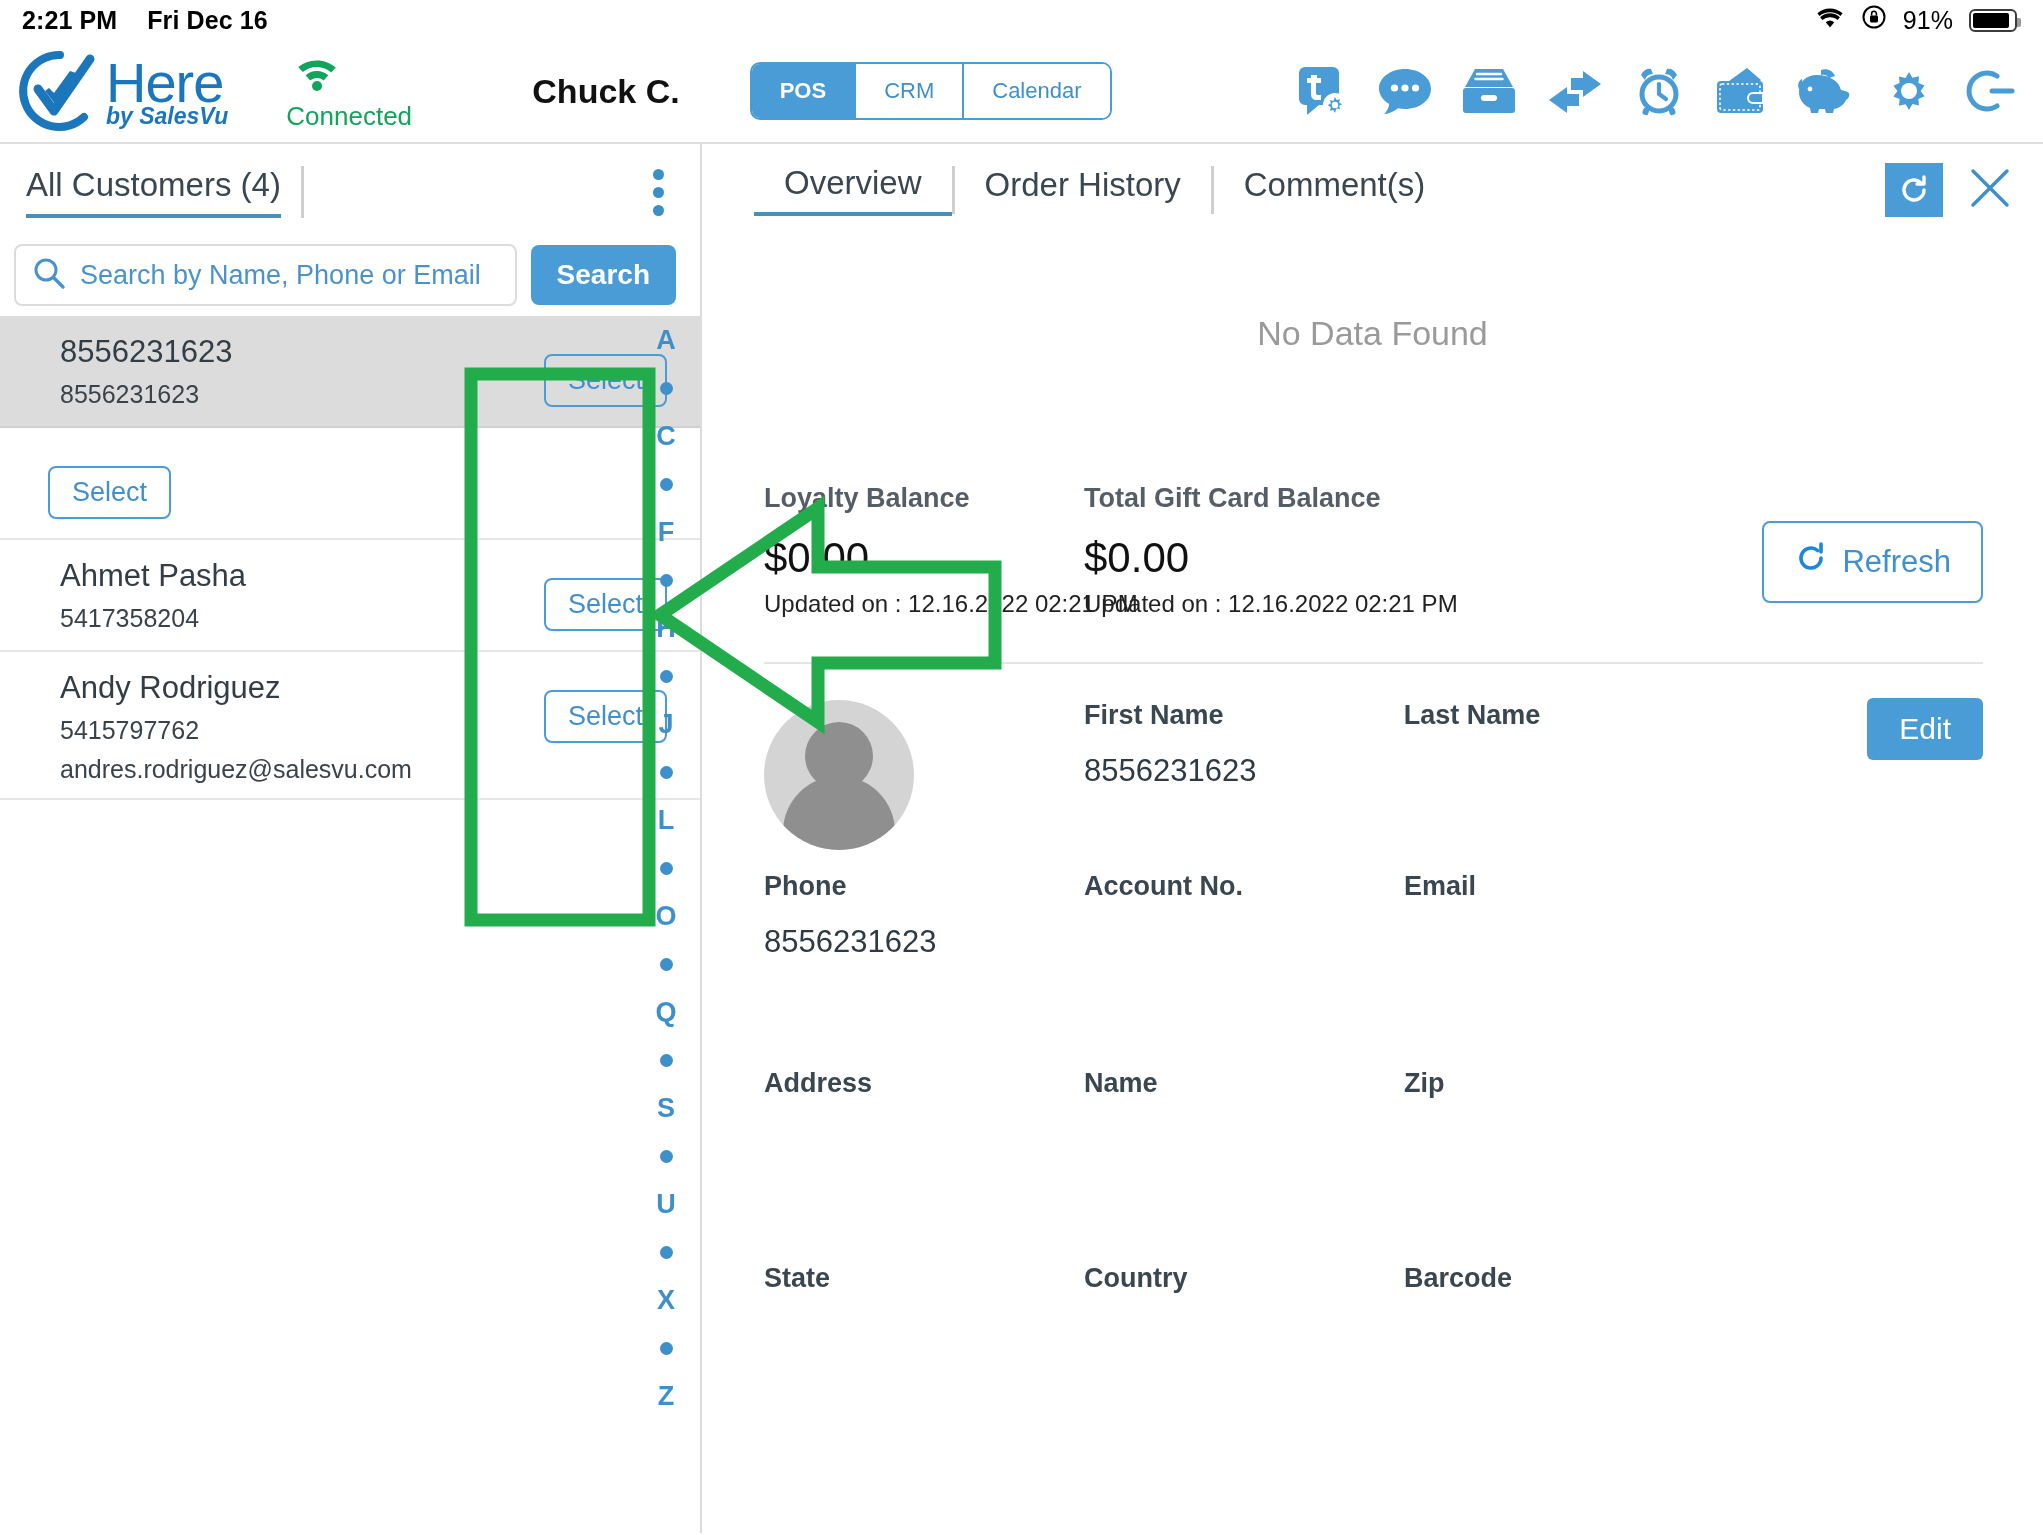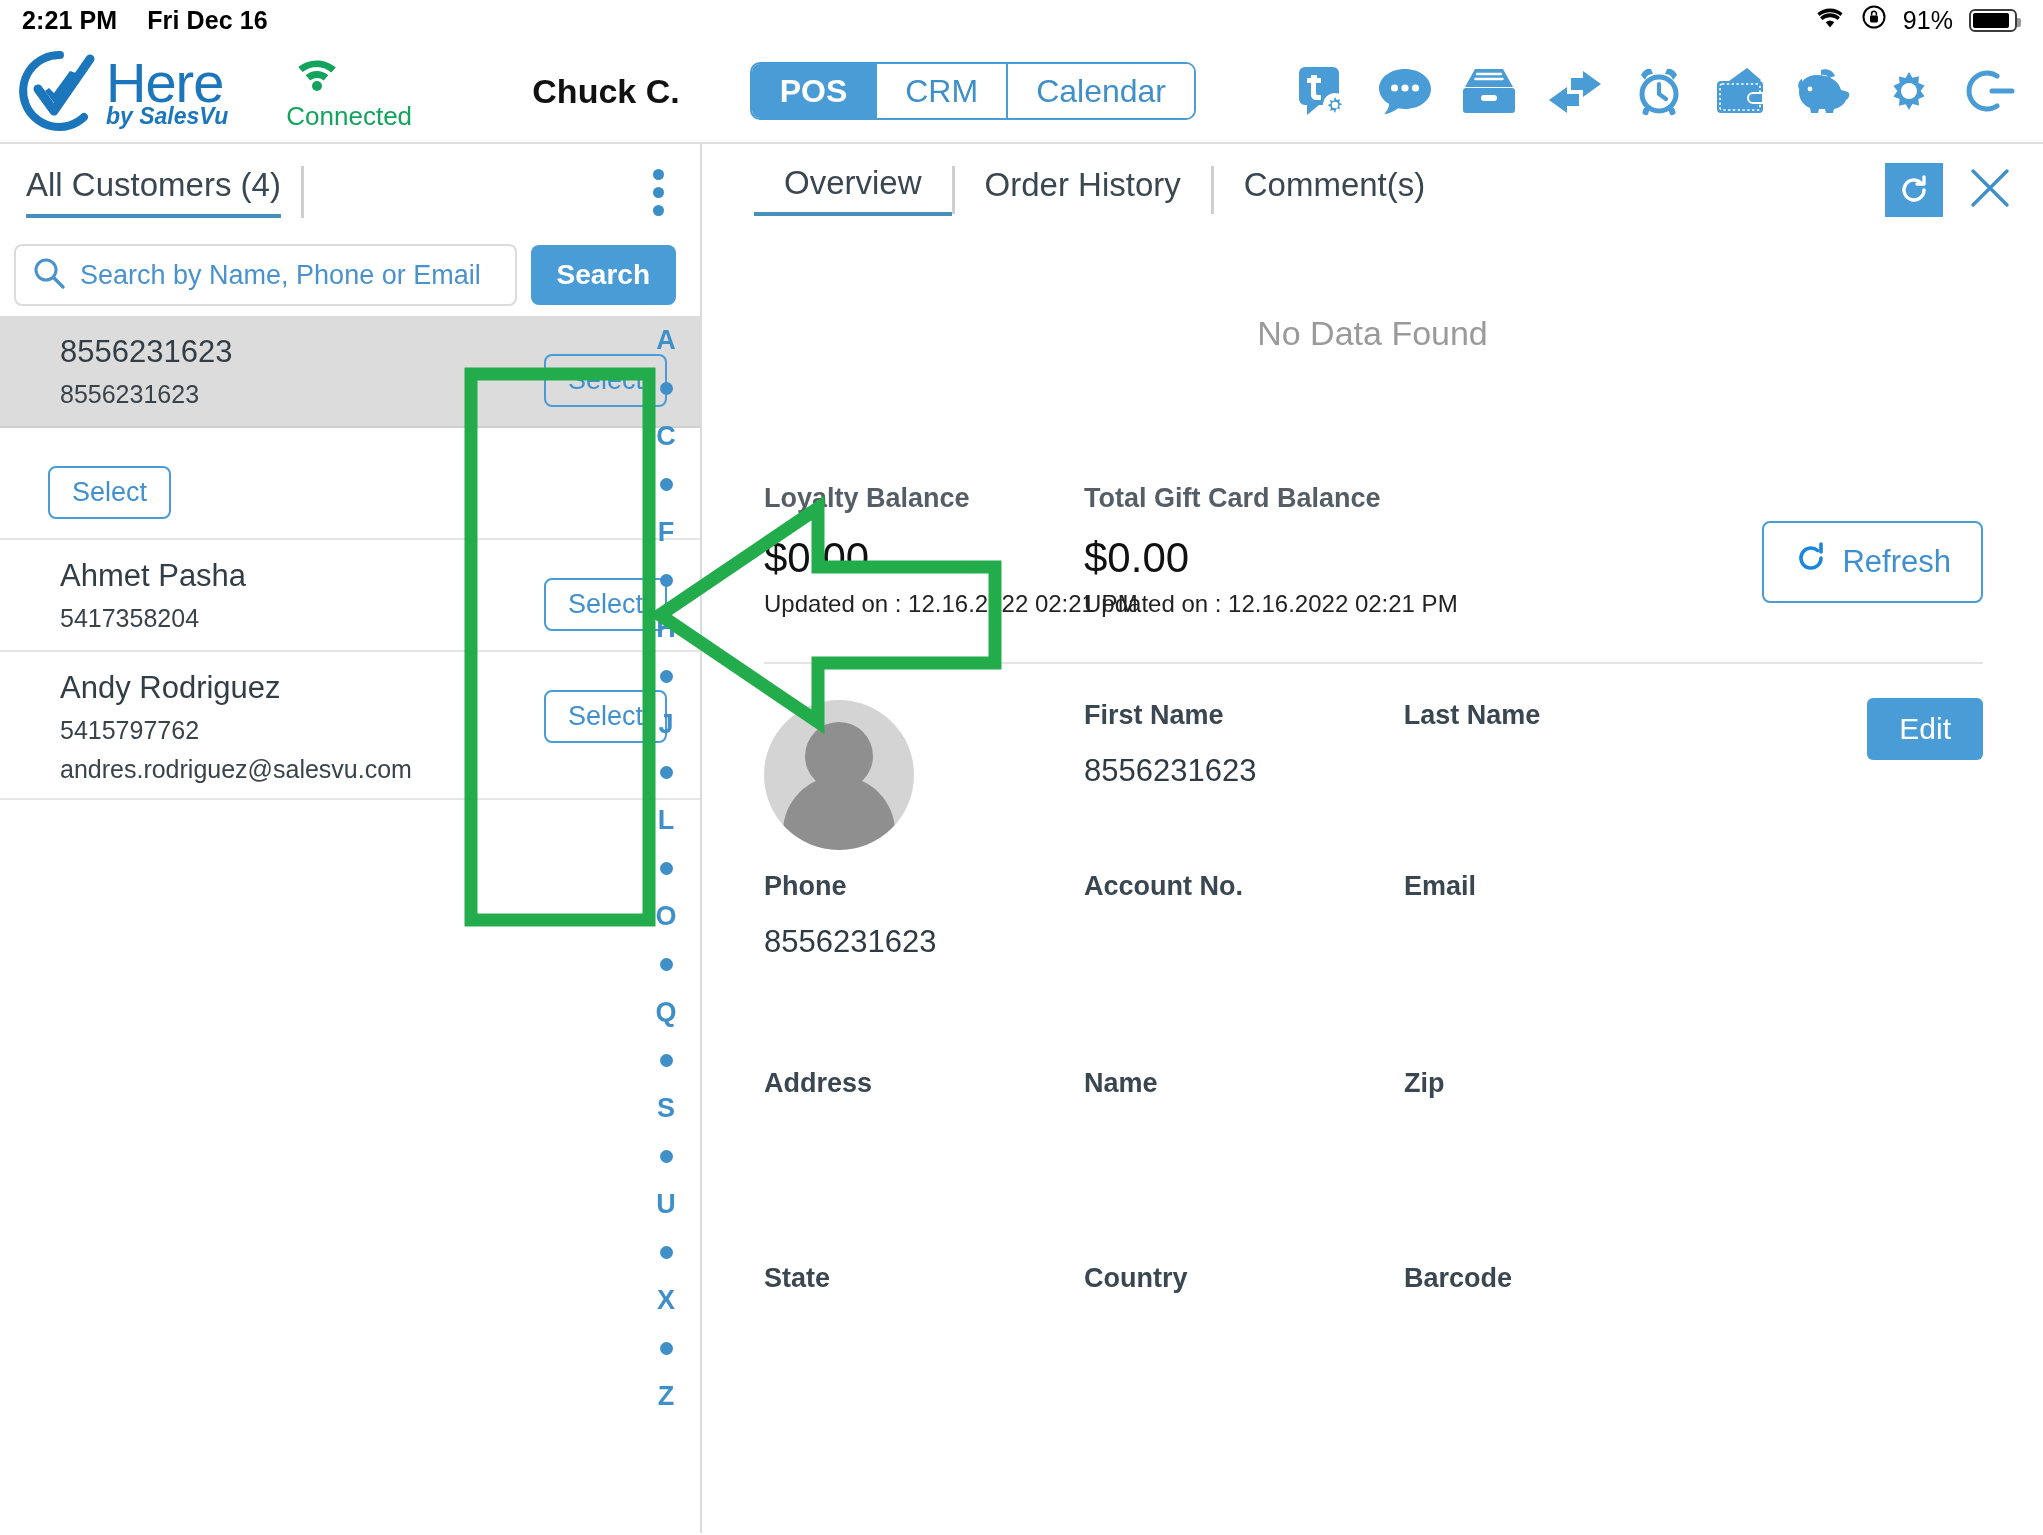"POS" .seg { font-size: 32px -> 22px }
